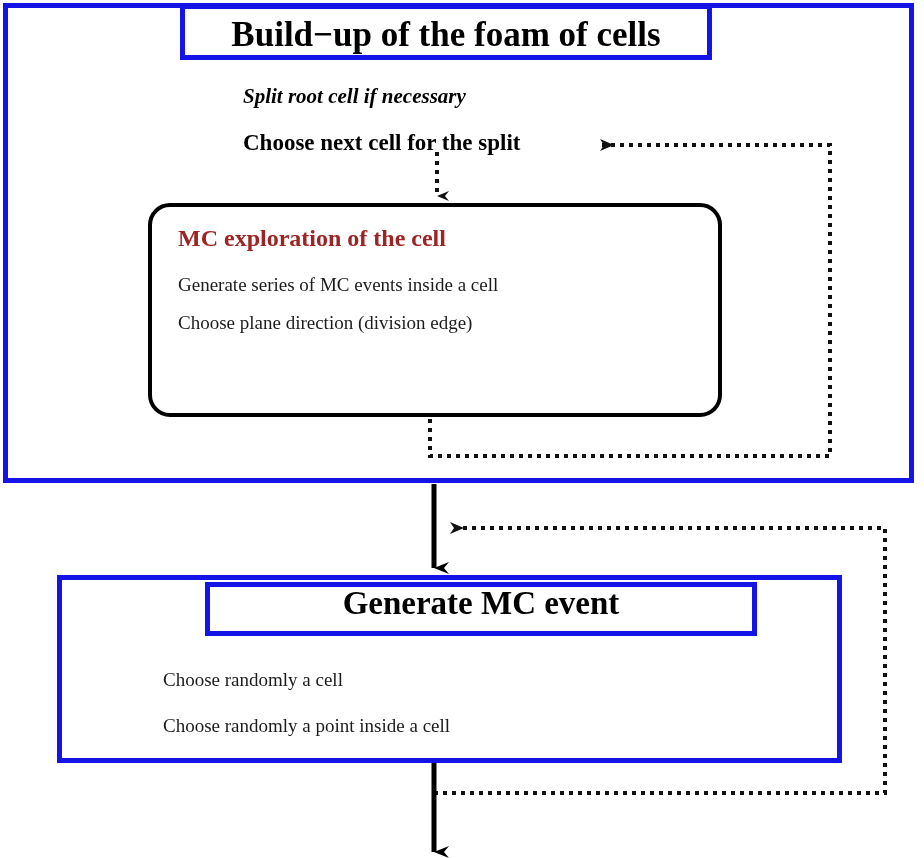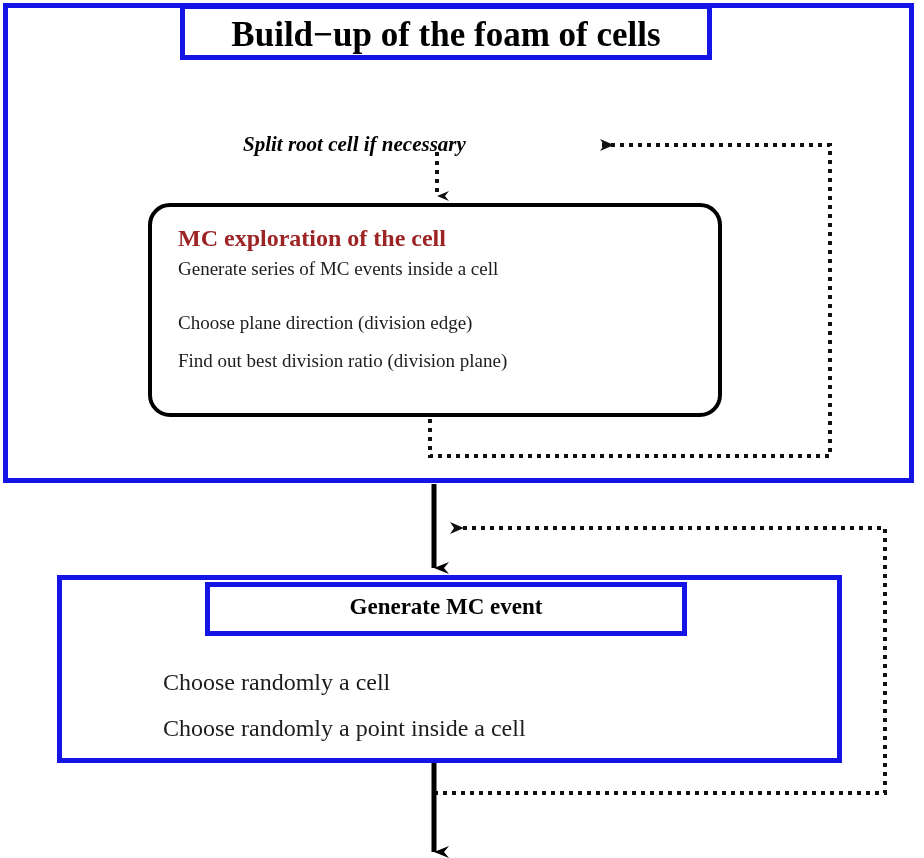"Split root cell if necessary" .float-text { margin-top: 48px -> none }
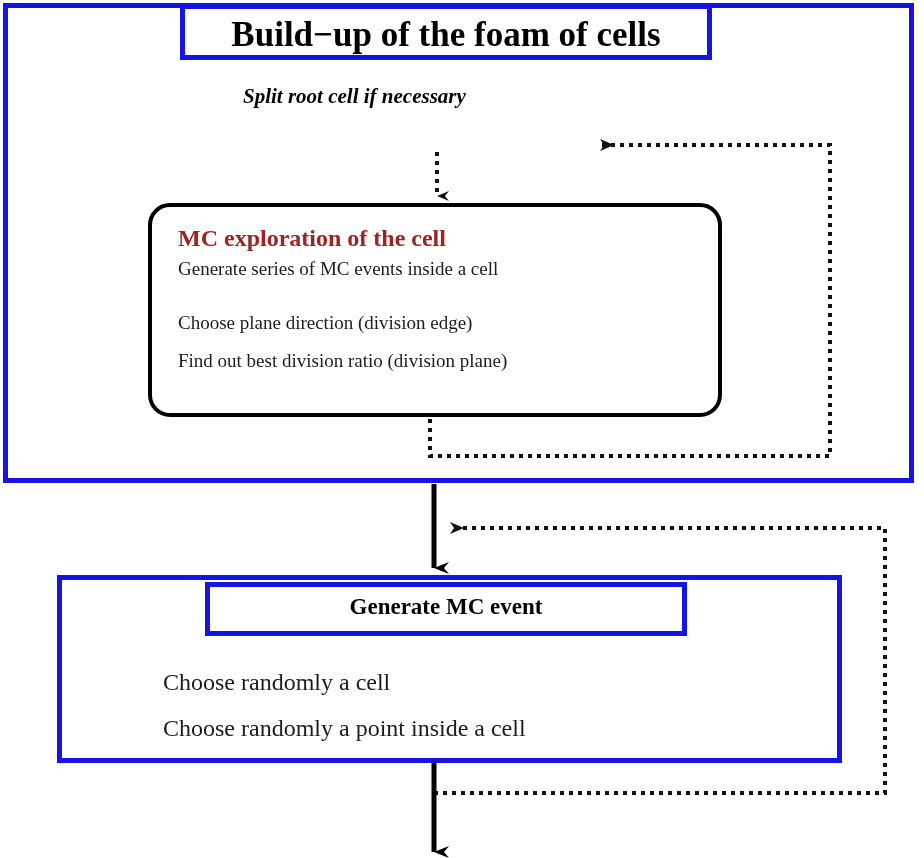"Choose next cell for the" div.float-text { html: none -> <div>Choose next cell for the split</div> }
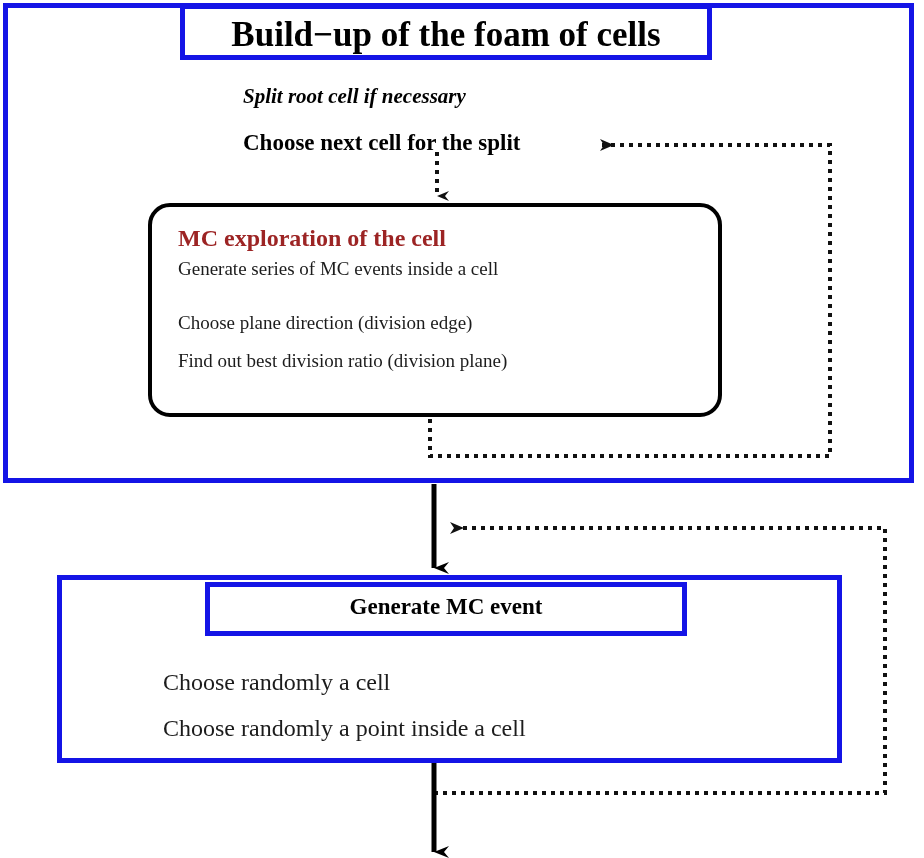"Generate series of MC events" #mc-line-0 { top: 52px -> 68px }
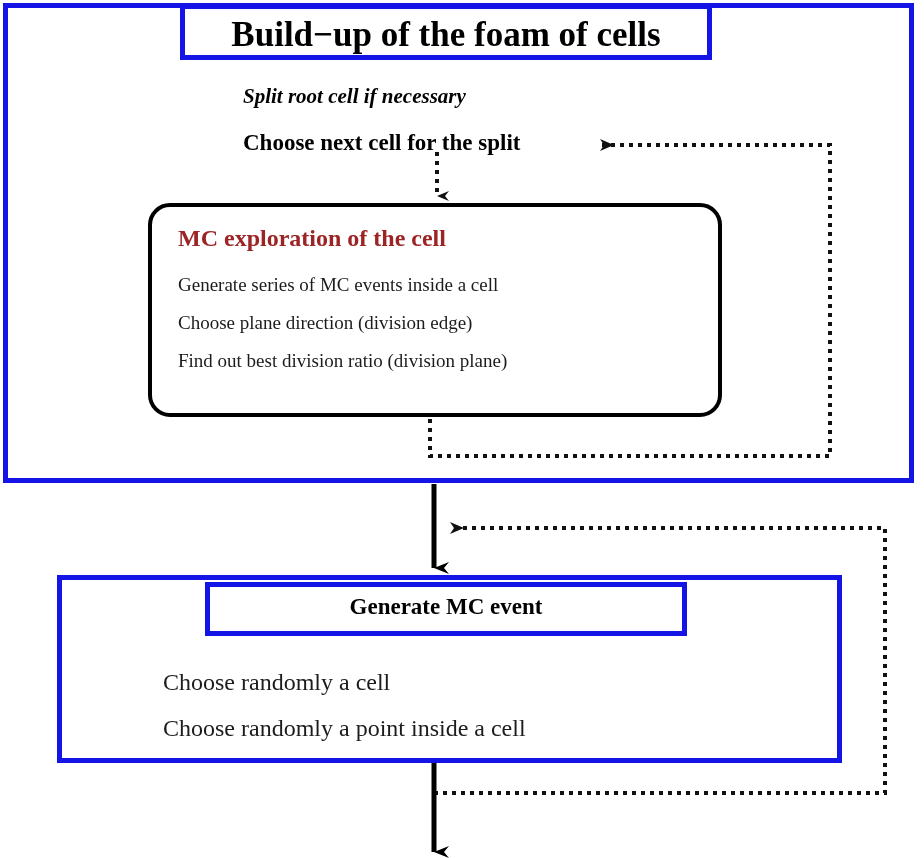"Find out best division ratio" div.mc-line { html: <div>Find out best division ratio (division plane)</div> -> none }
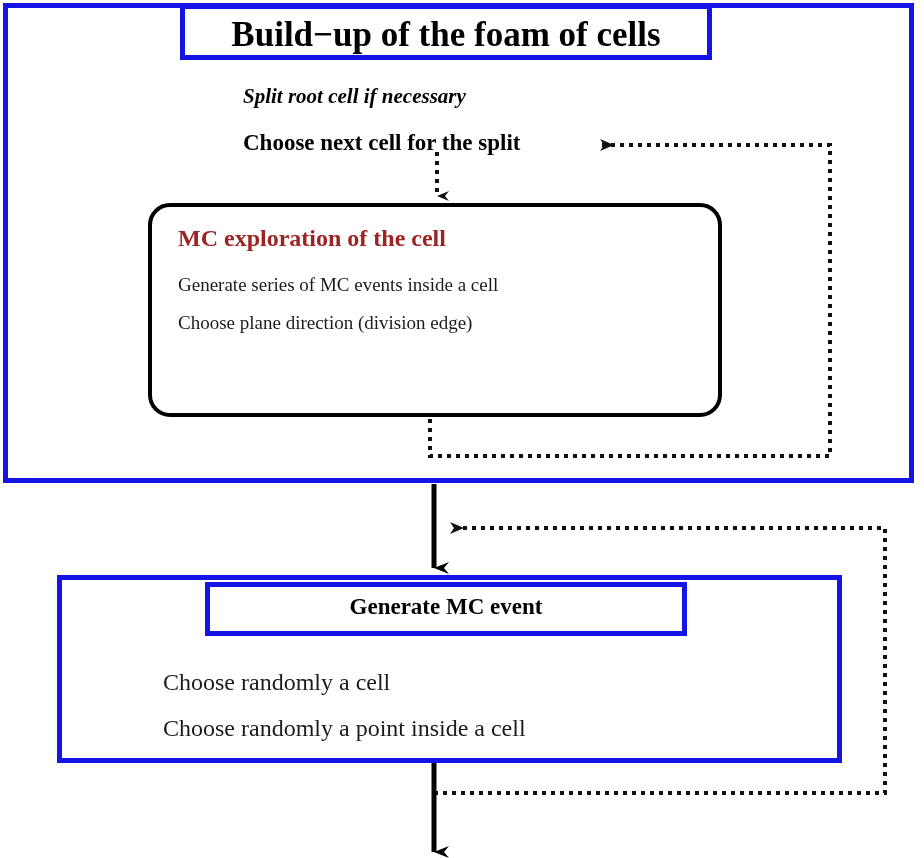"Generate MC event" #generate-heading { font-size: 23px -> 33px; padding-top: 8px -> 0; width: 482px -> 552px }
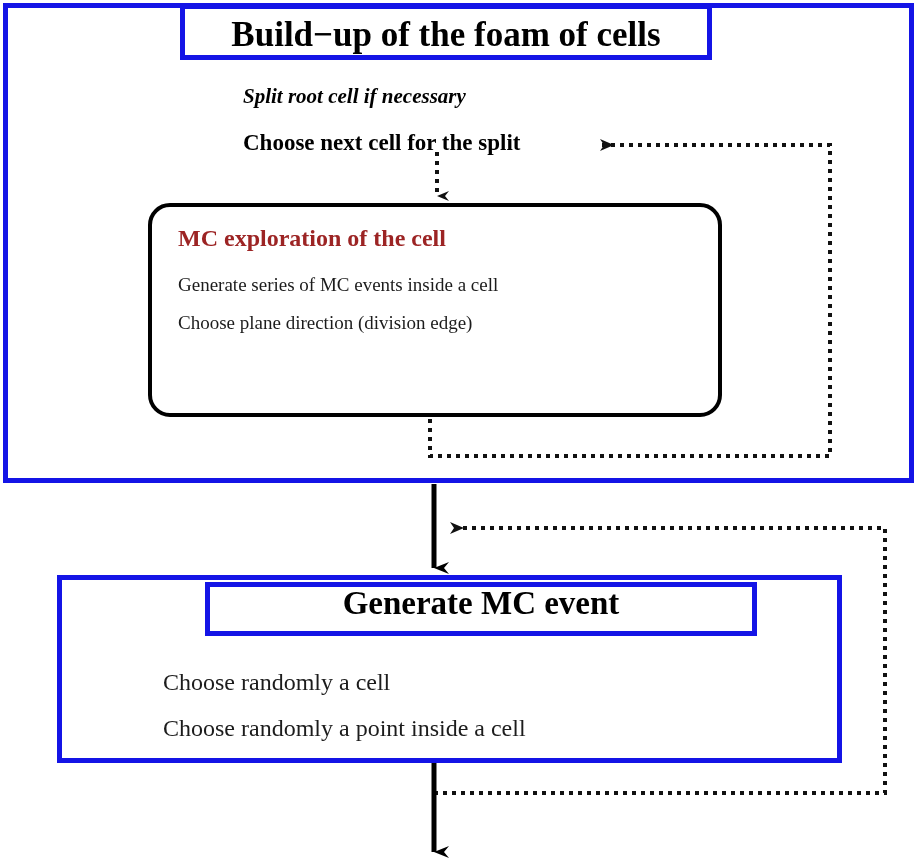"Choose randomly a cell" .gen-line { font-size: 24px -> 19px }
